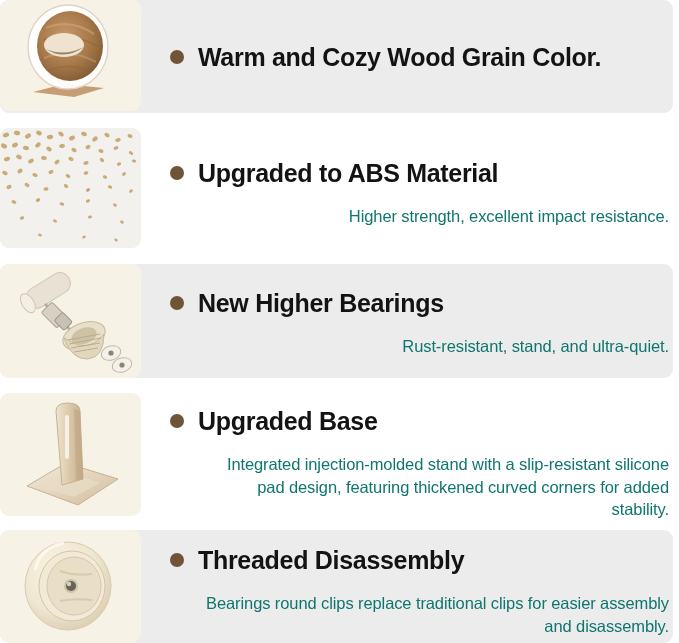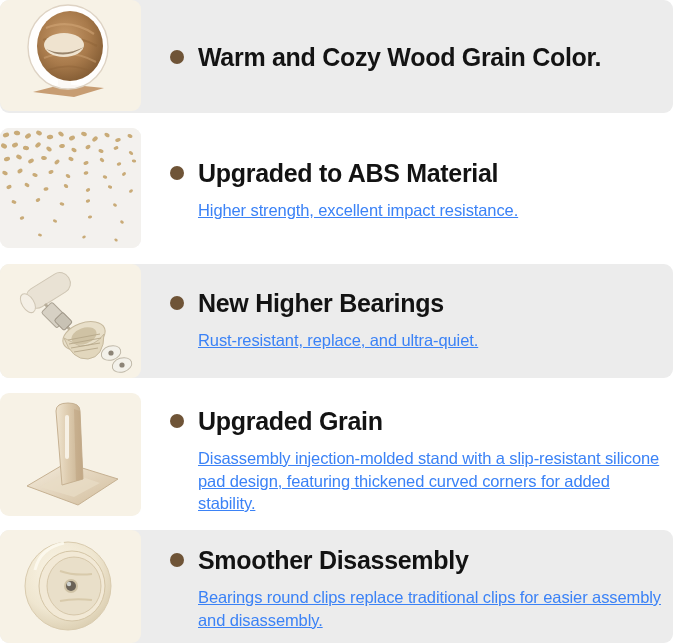"Warm and Cozy Wood Grain" .text-block { text-align: none -> right }
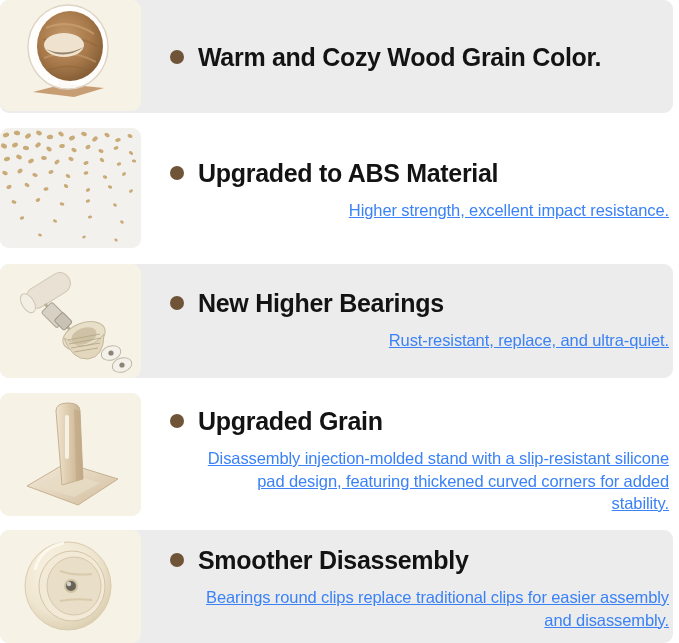"Higher strength, excellent impact" .subtitle { color: #3b82f6 -> #0f766e; margin-top: 11px -> 17px; text-decoration: underline -> none }
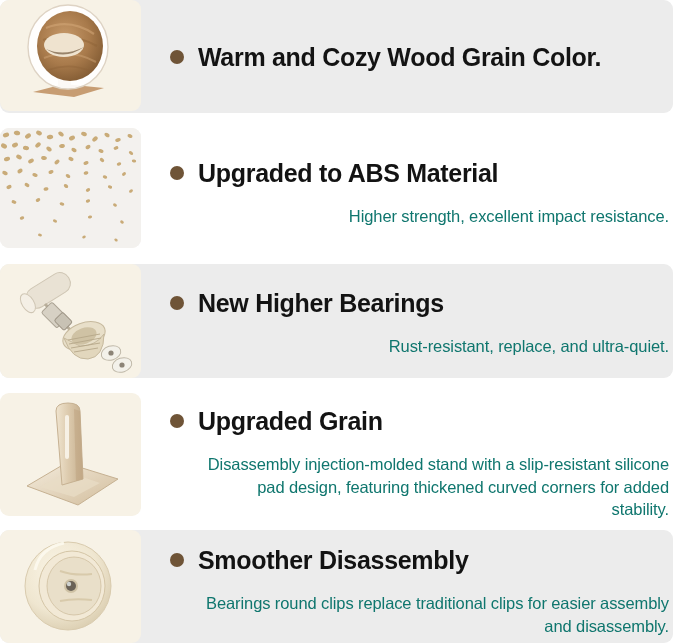"Rust-resistant, replace, and" div.subtitle { text: replace -> stand }
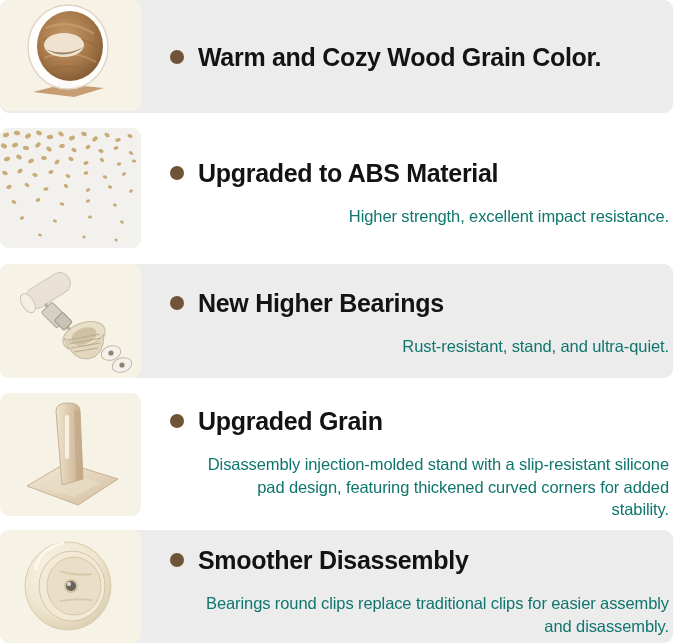"Upgraded Grain" span.title { text: Grain -> Base }
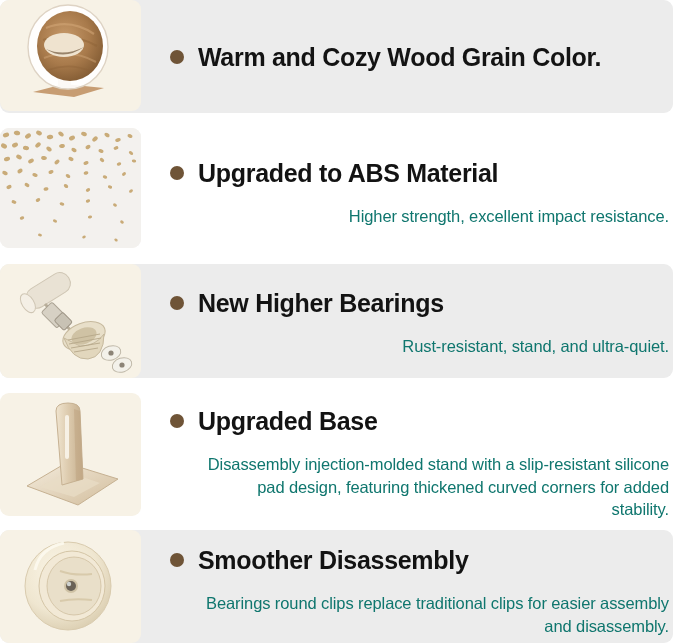"Disassembly injection-molded stand with" div.subtitle { text: Disassembly -> Integrated }
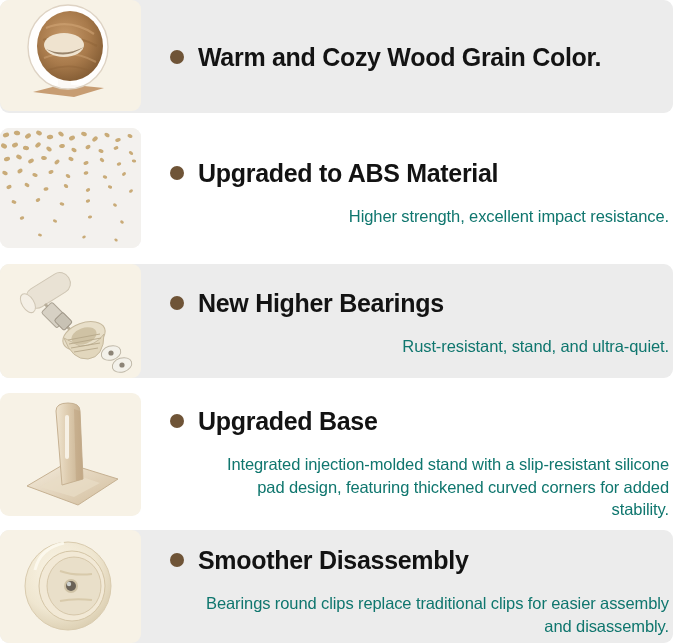"Smoother Disassembly" span.title { text: Smoother -> Threaded }
